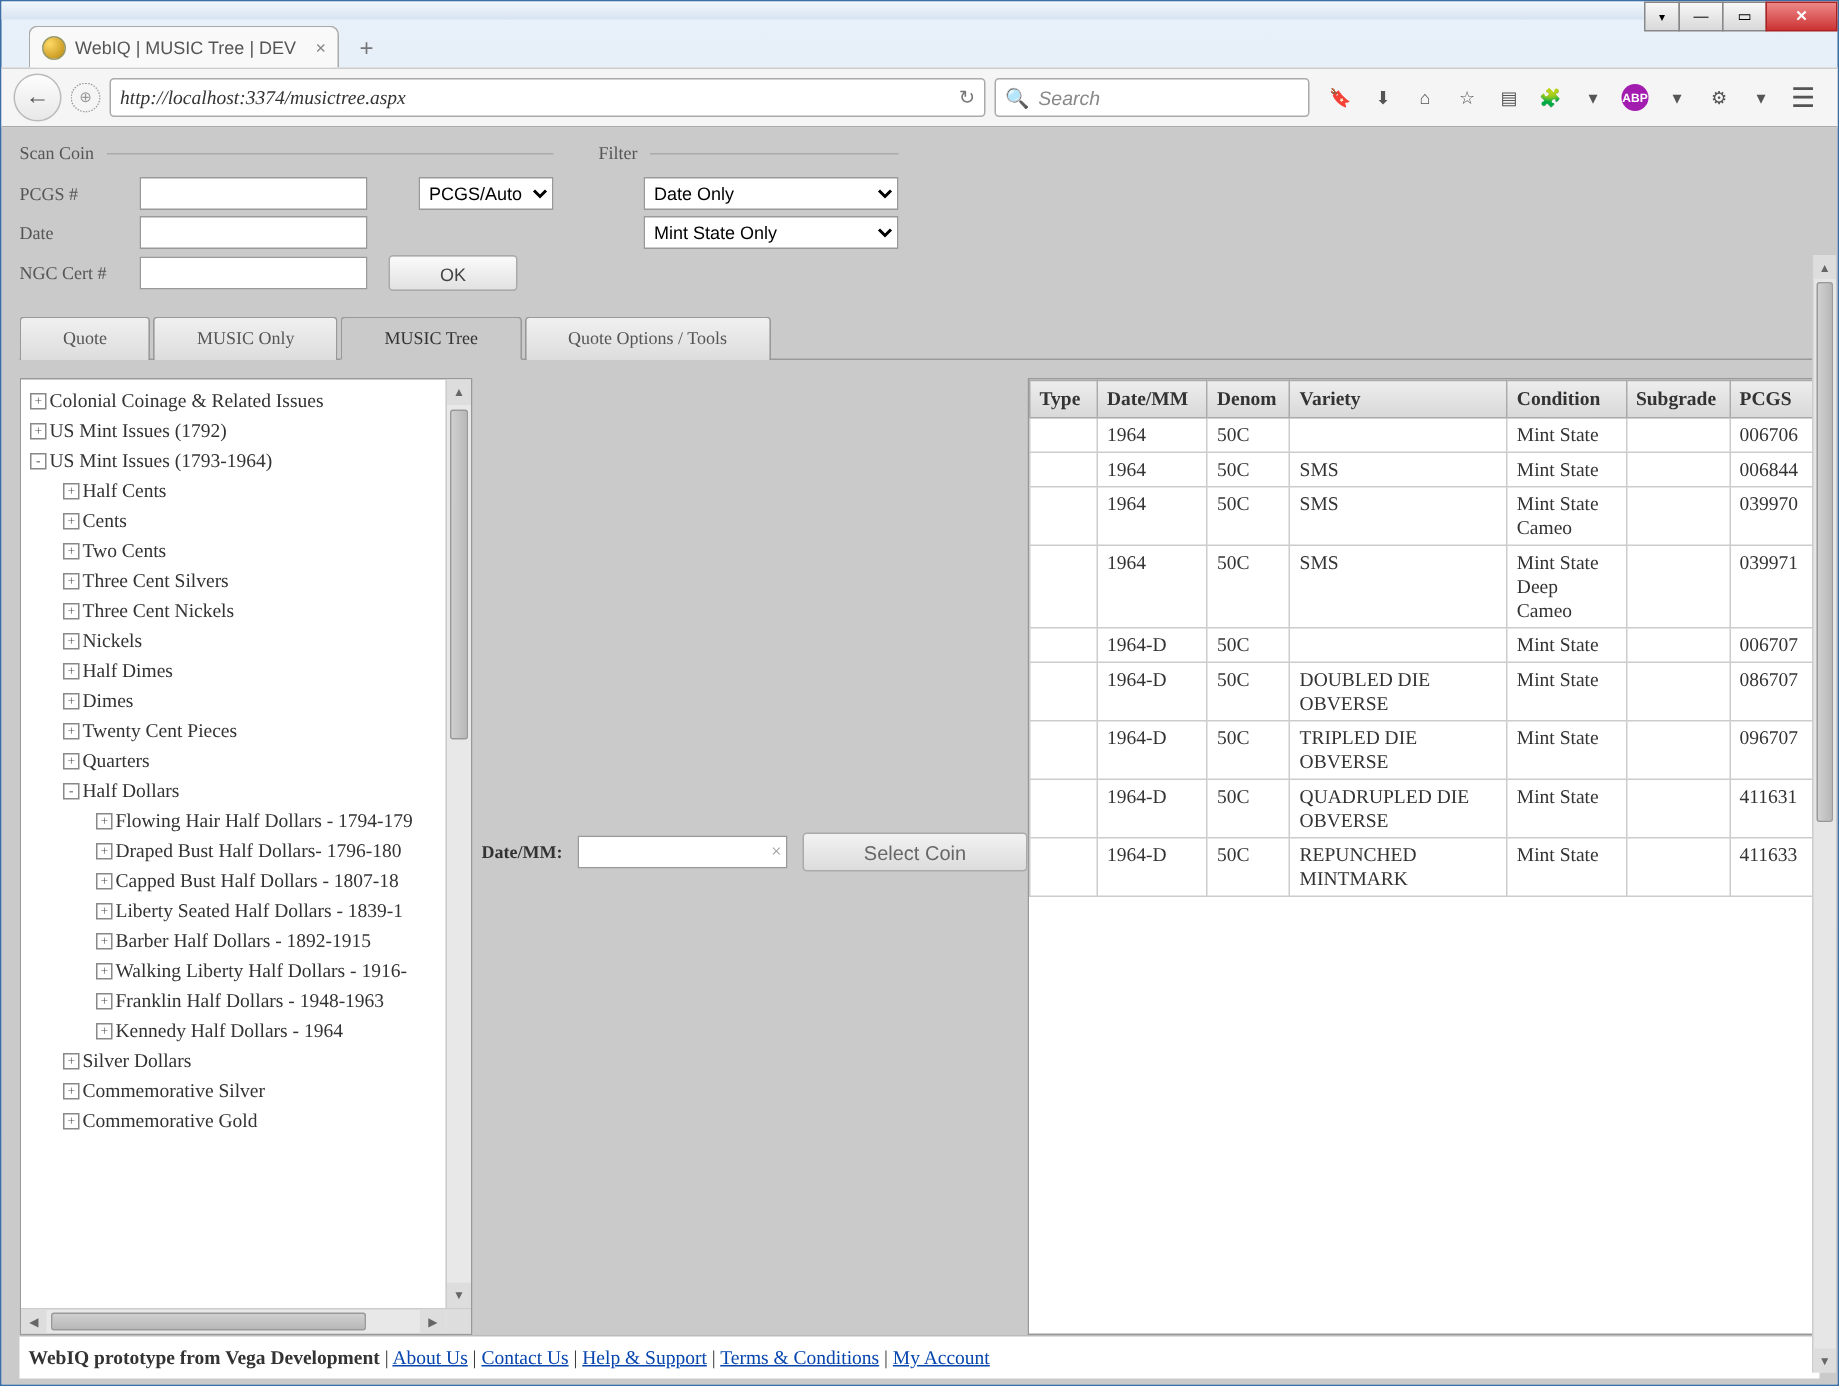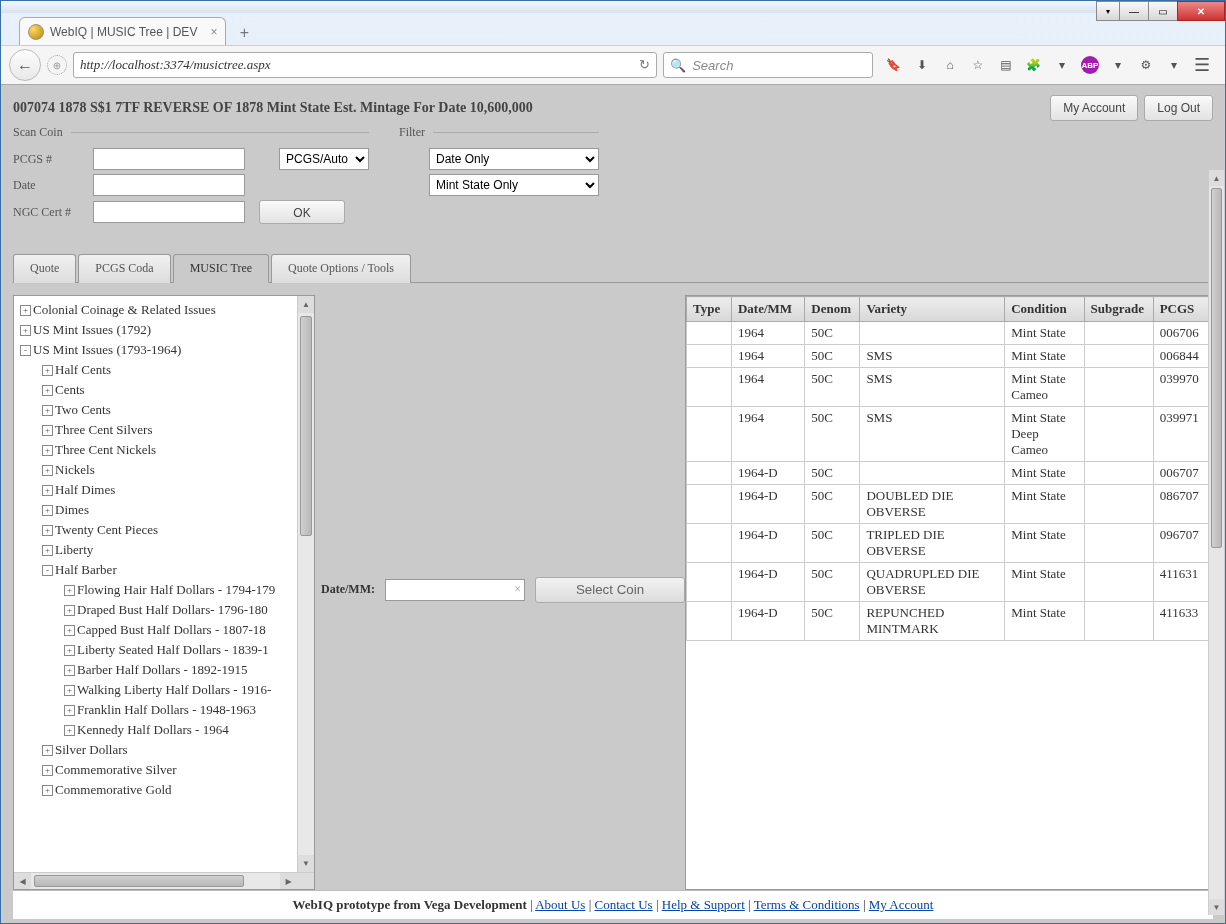"007074 1878 S$1 7TF REVERSE" div.page-header { html: <div> <div>007074 1878 S$1 7TF REVERSE OF 1878 Mint State Est. Mintage For Date 10,600,000</div> <div> <button>My Account</button> <button>Log Out</button> </div> </div> -> none }
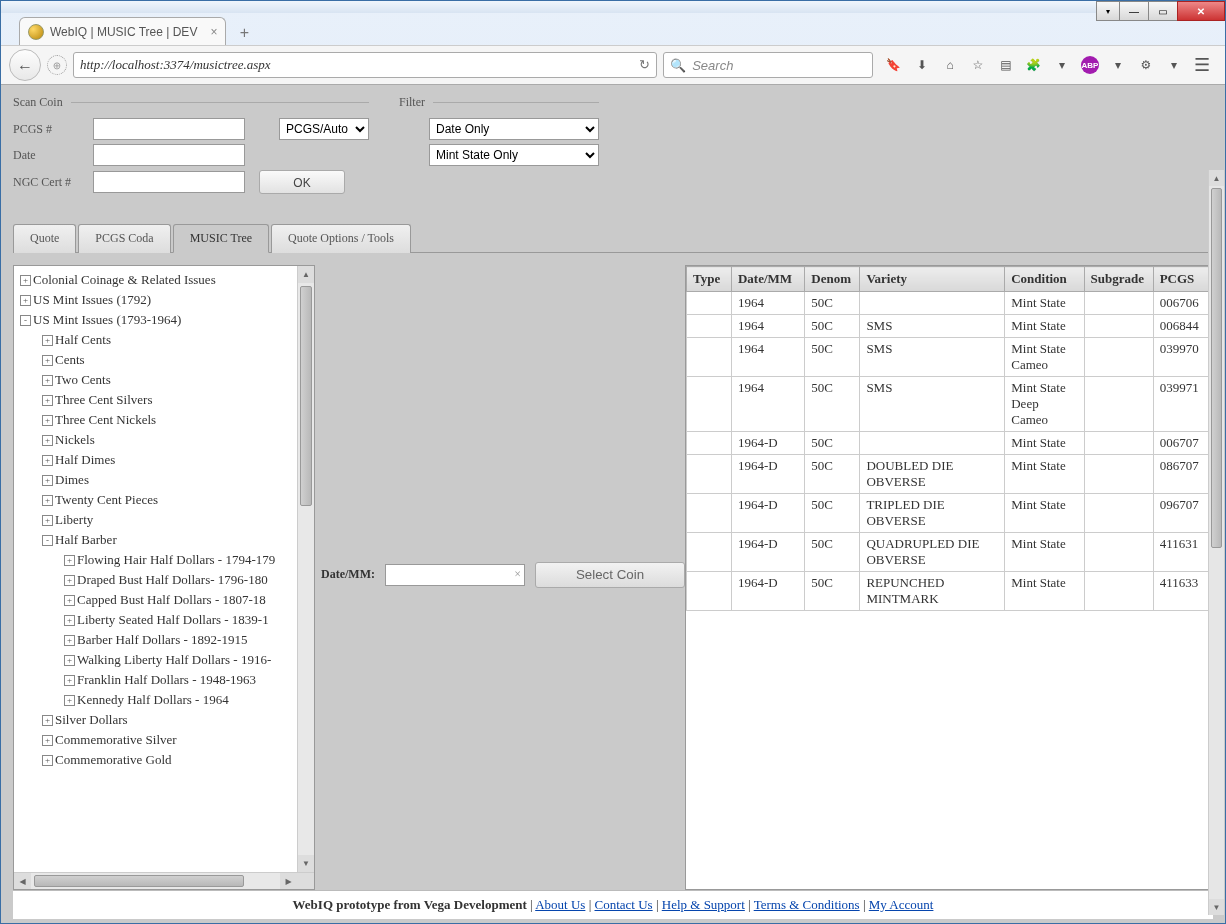"Quote" .ctab { margin-top: 13px -> none; padding: 6px 16px -> 6px 28px }
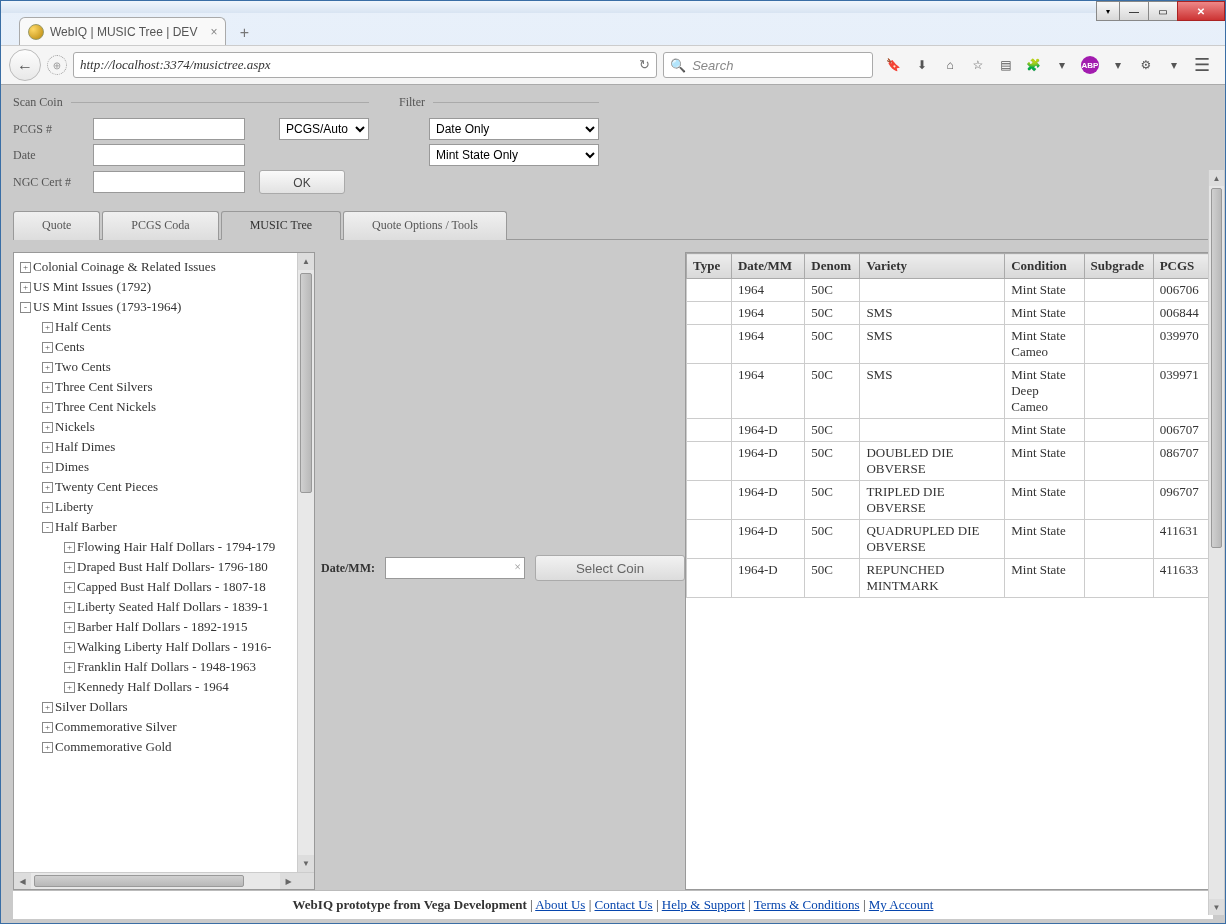"PCGS Coda" div.ctab { text: PCGS Coda -> MUSIC Only }
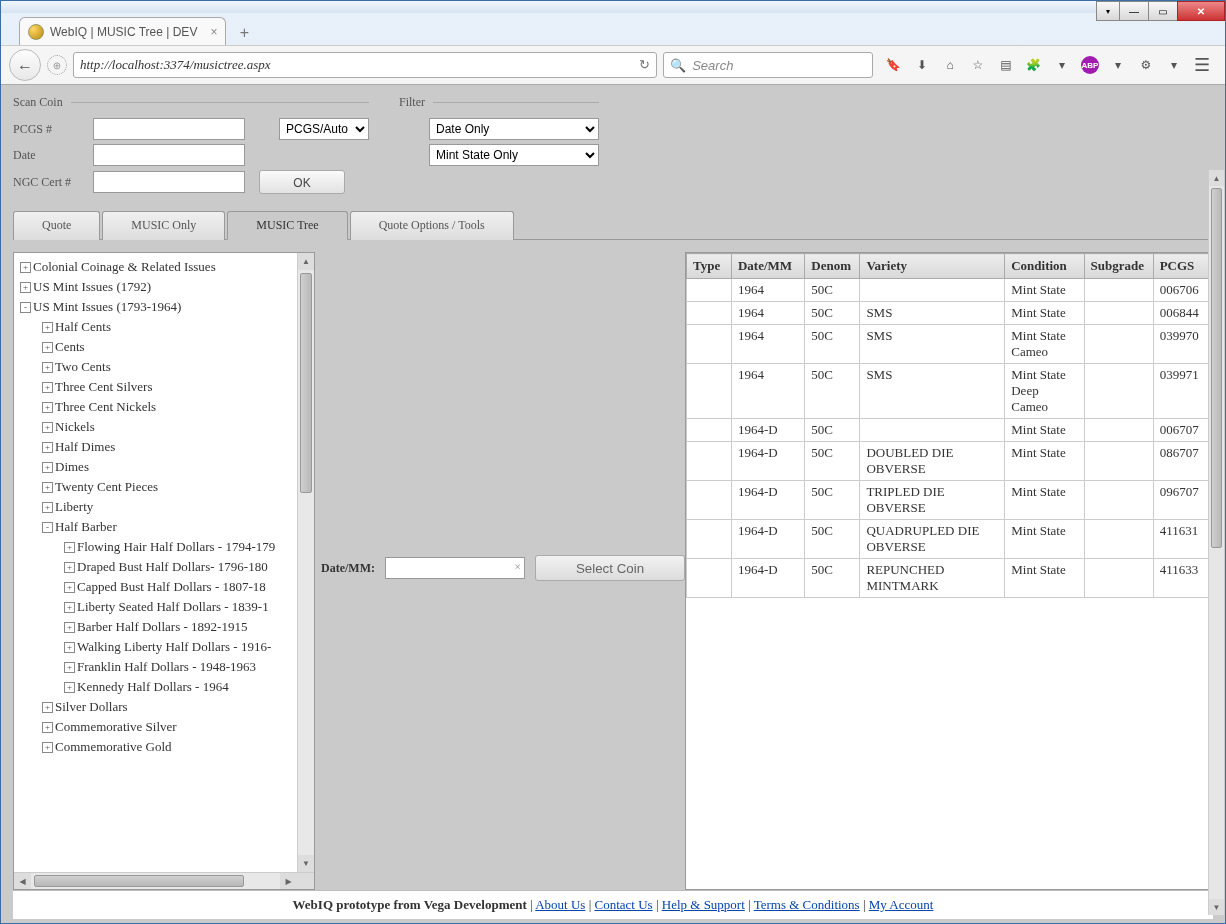"Liberty" span { text: Liberty -> Quarters }
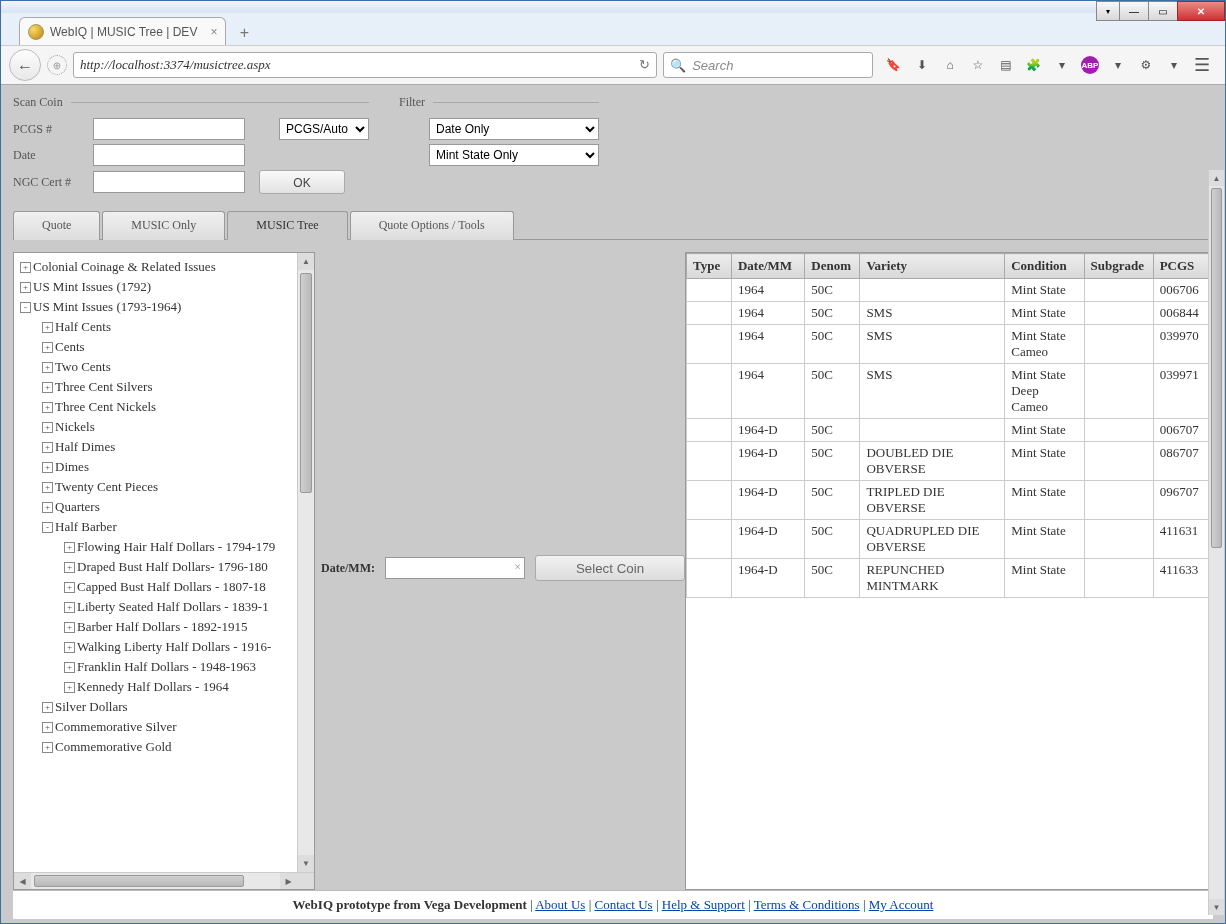"Half Barber" span { text: Barber -> Dollars }
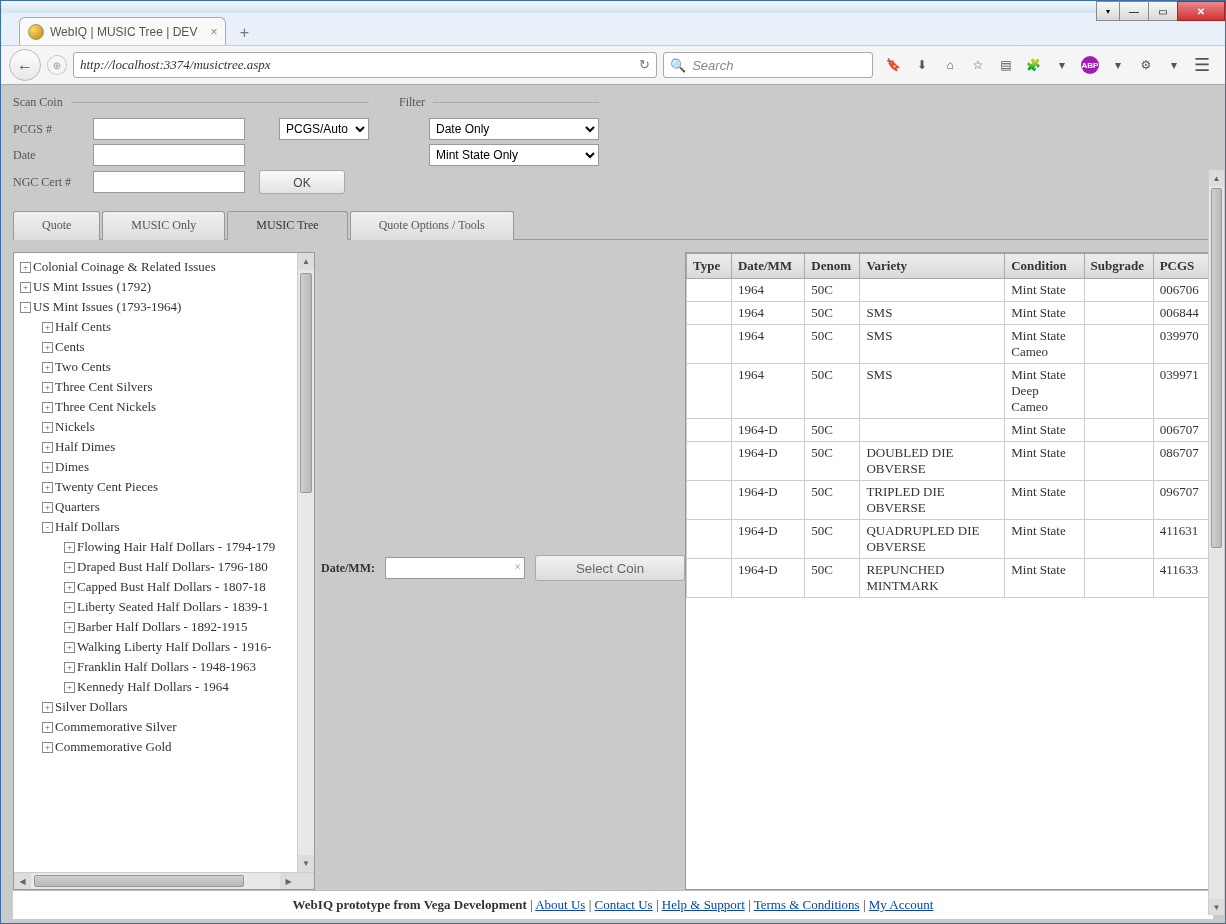"WebIQ prototype from Vega Development" .footer { text-align: center -> left }
